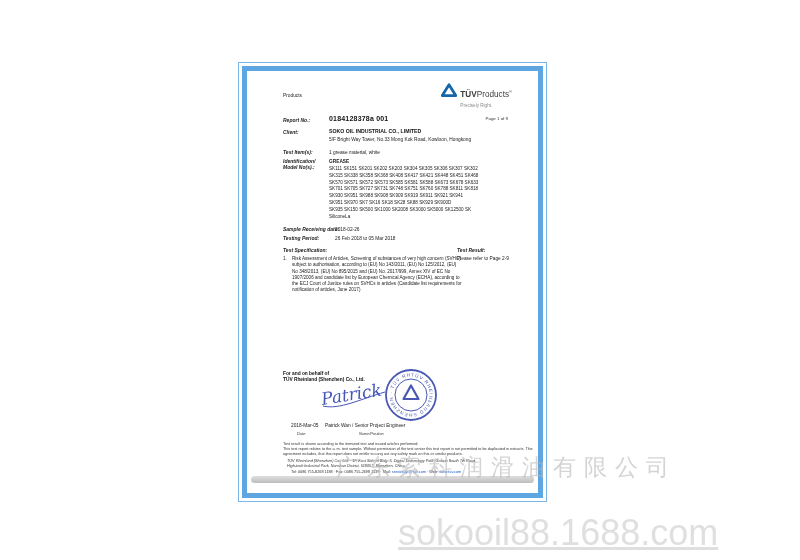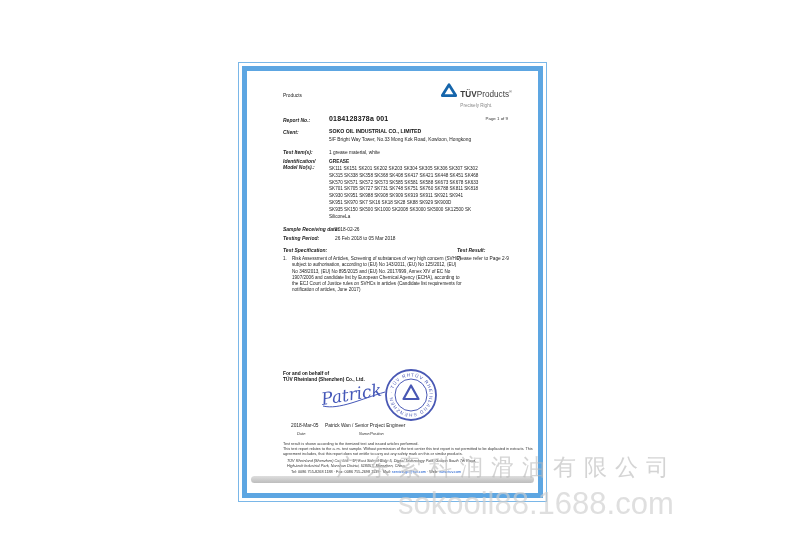"sokooil88.1688.com" .wm2 { font-size: 31px -> 36px; text-decoration: none -> underline; top: 486px -> 512px }
